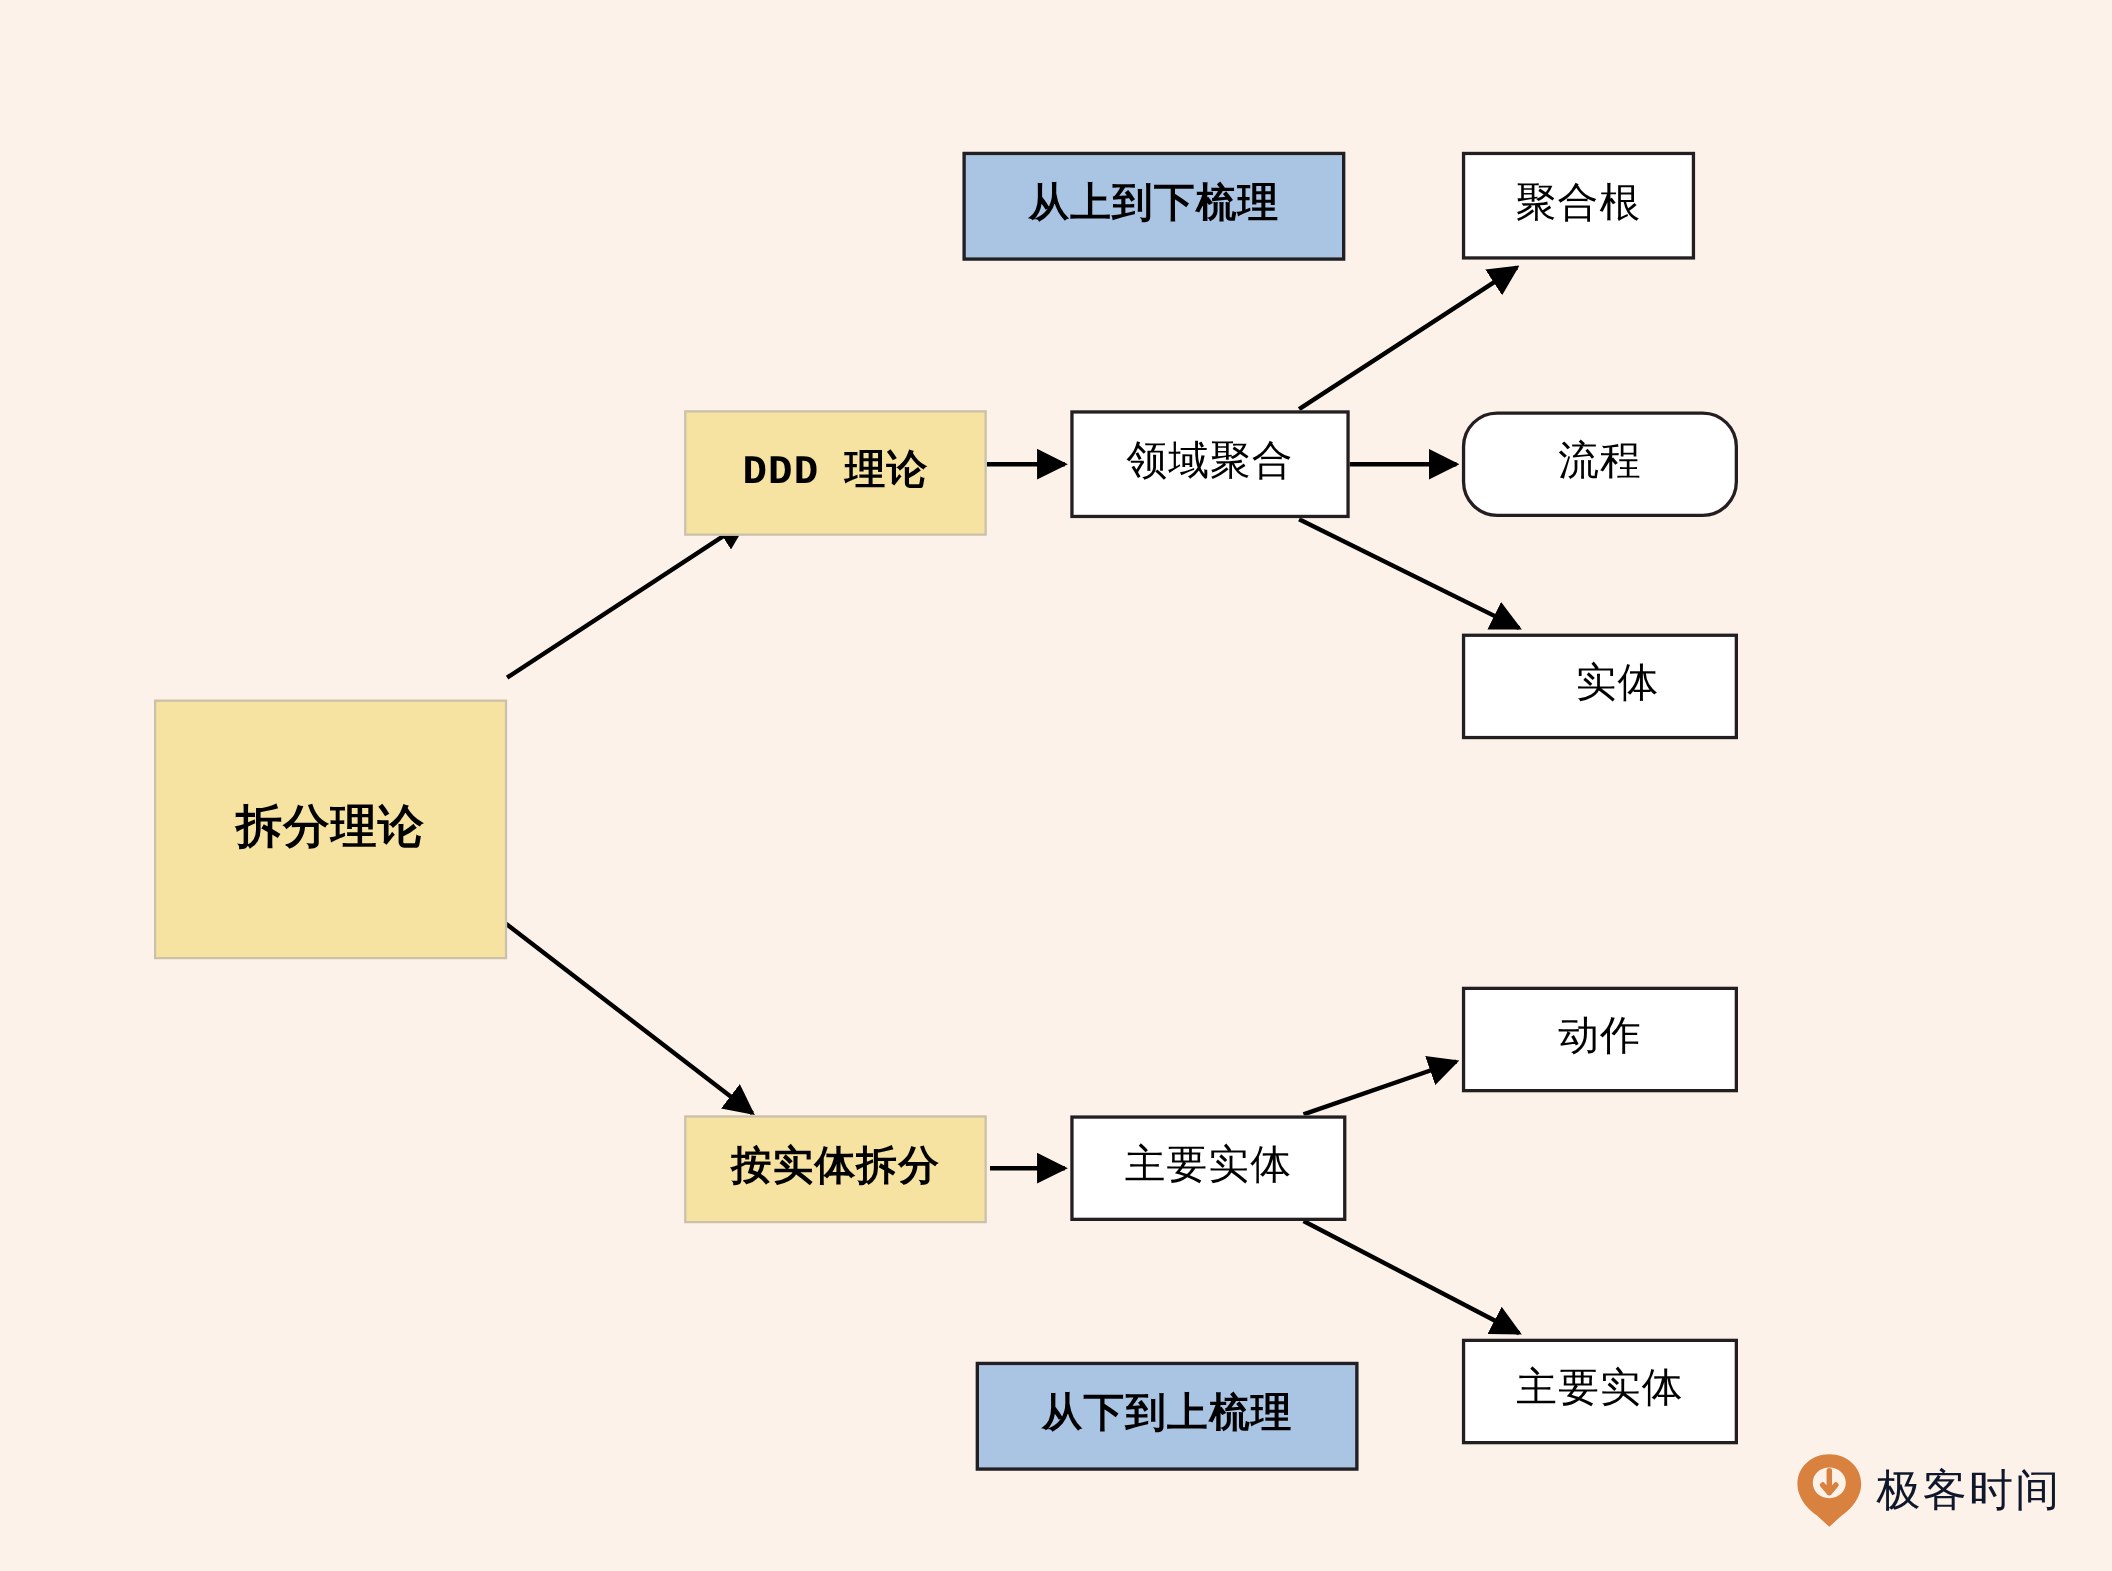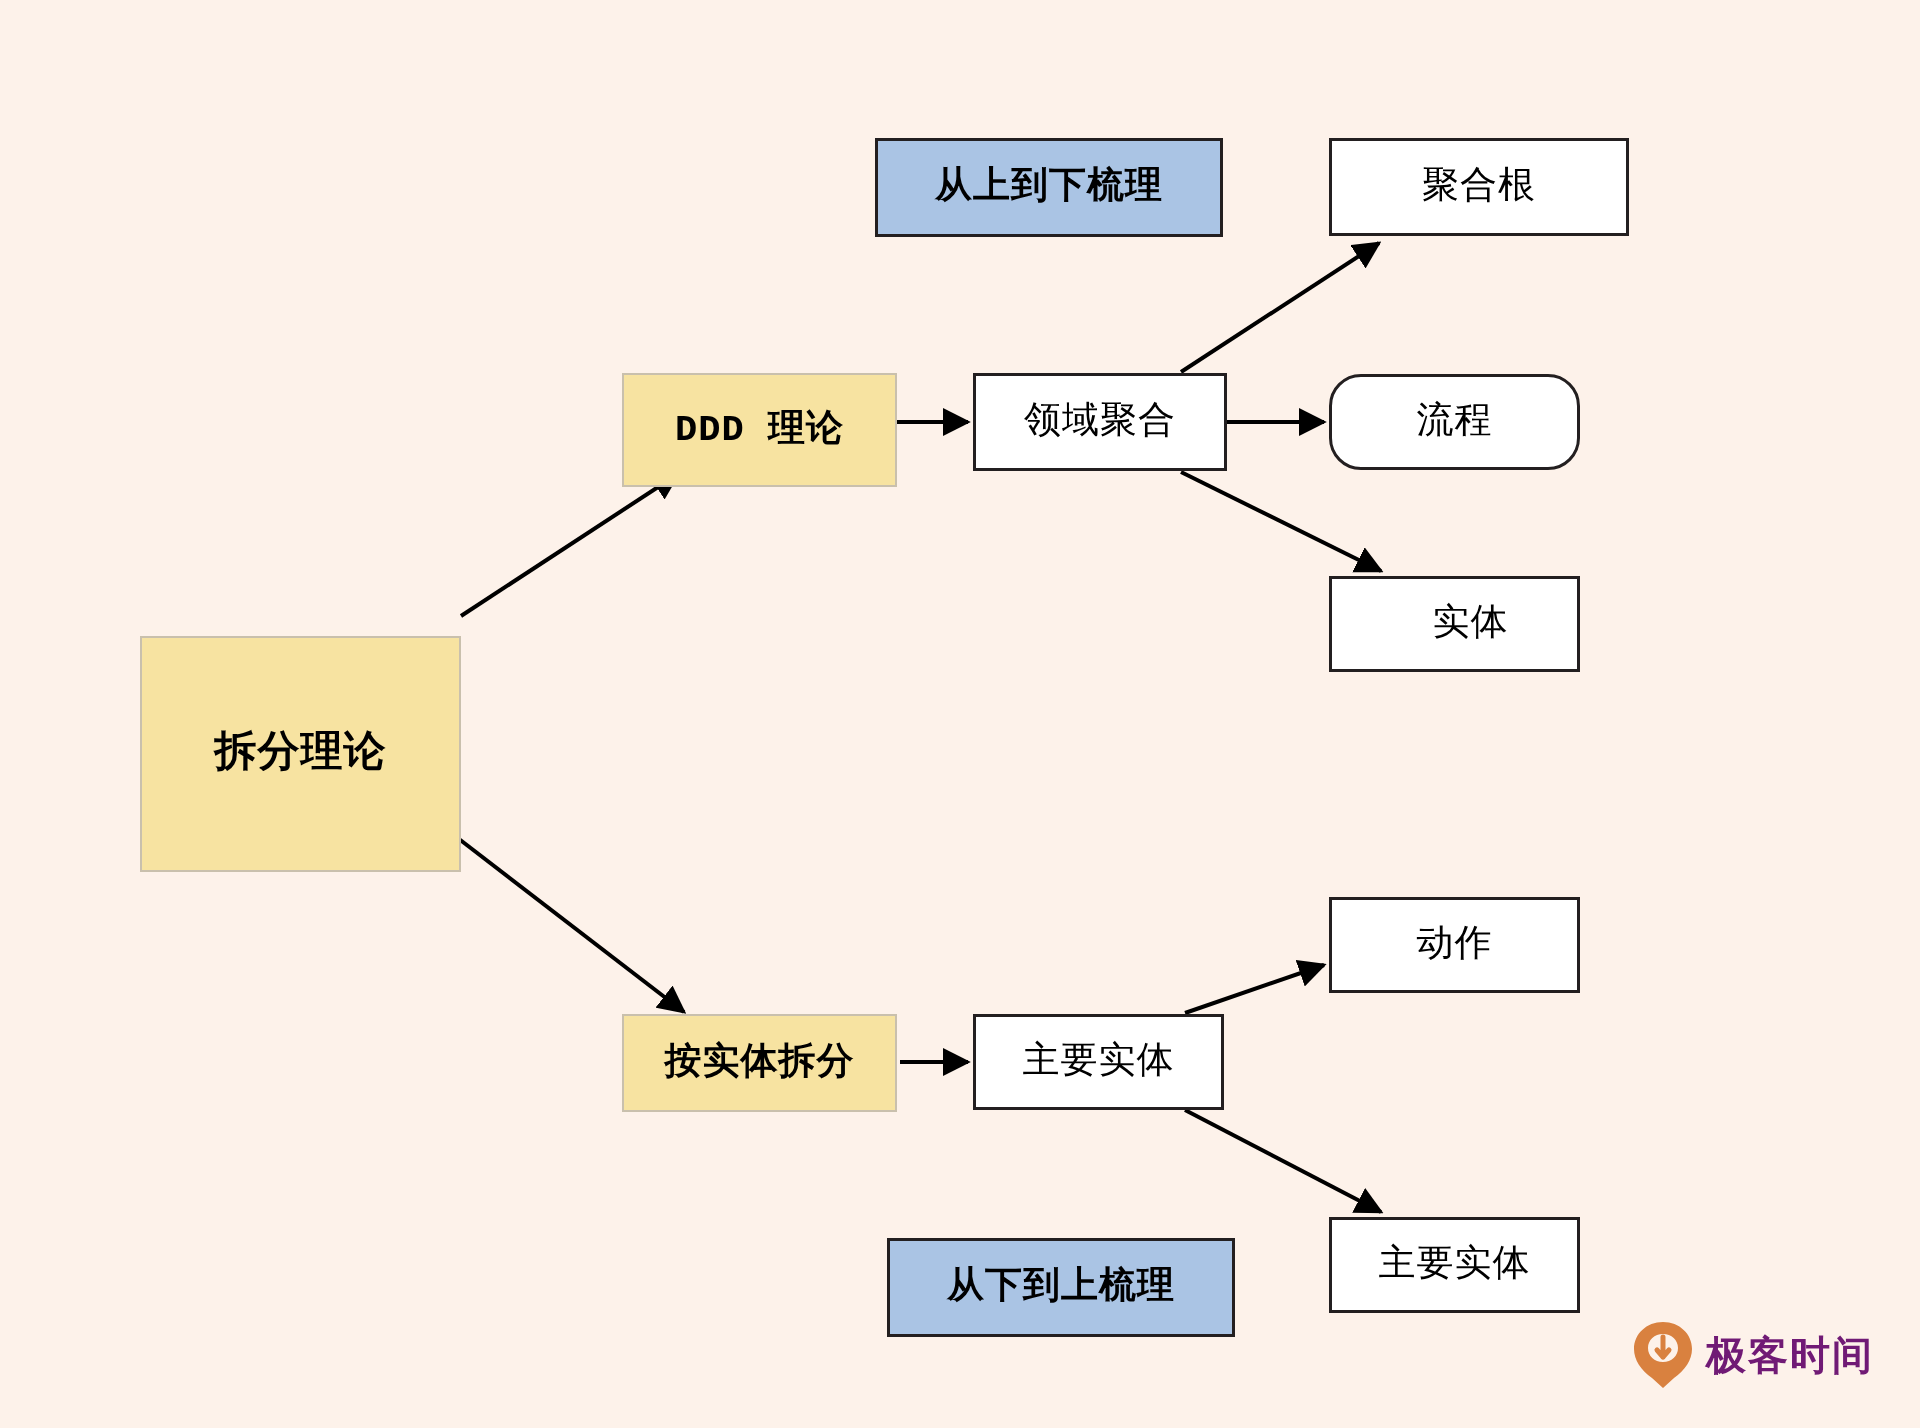"聚合根" div.node { width: 300px -> 212px }
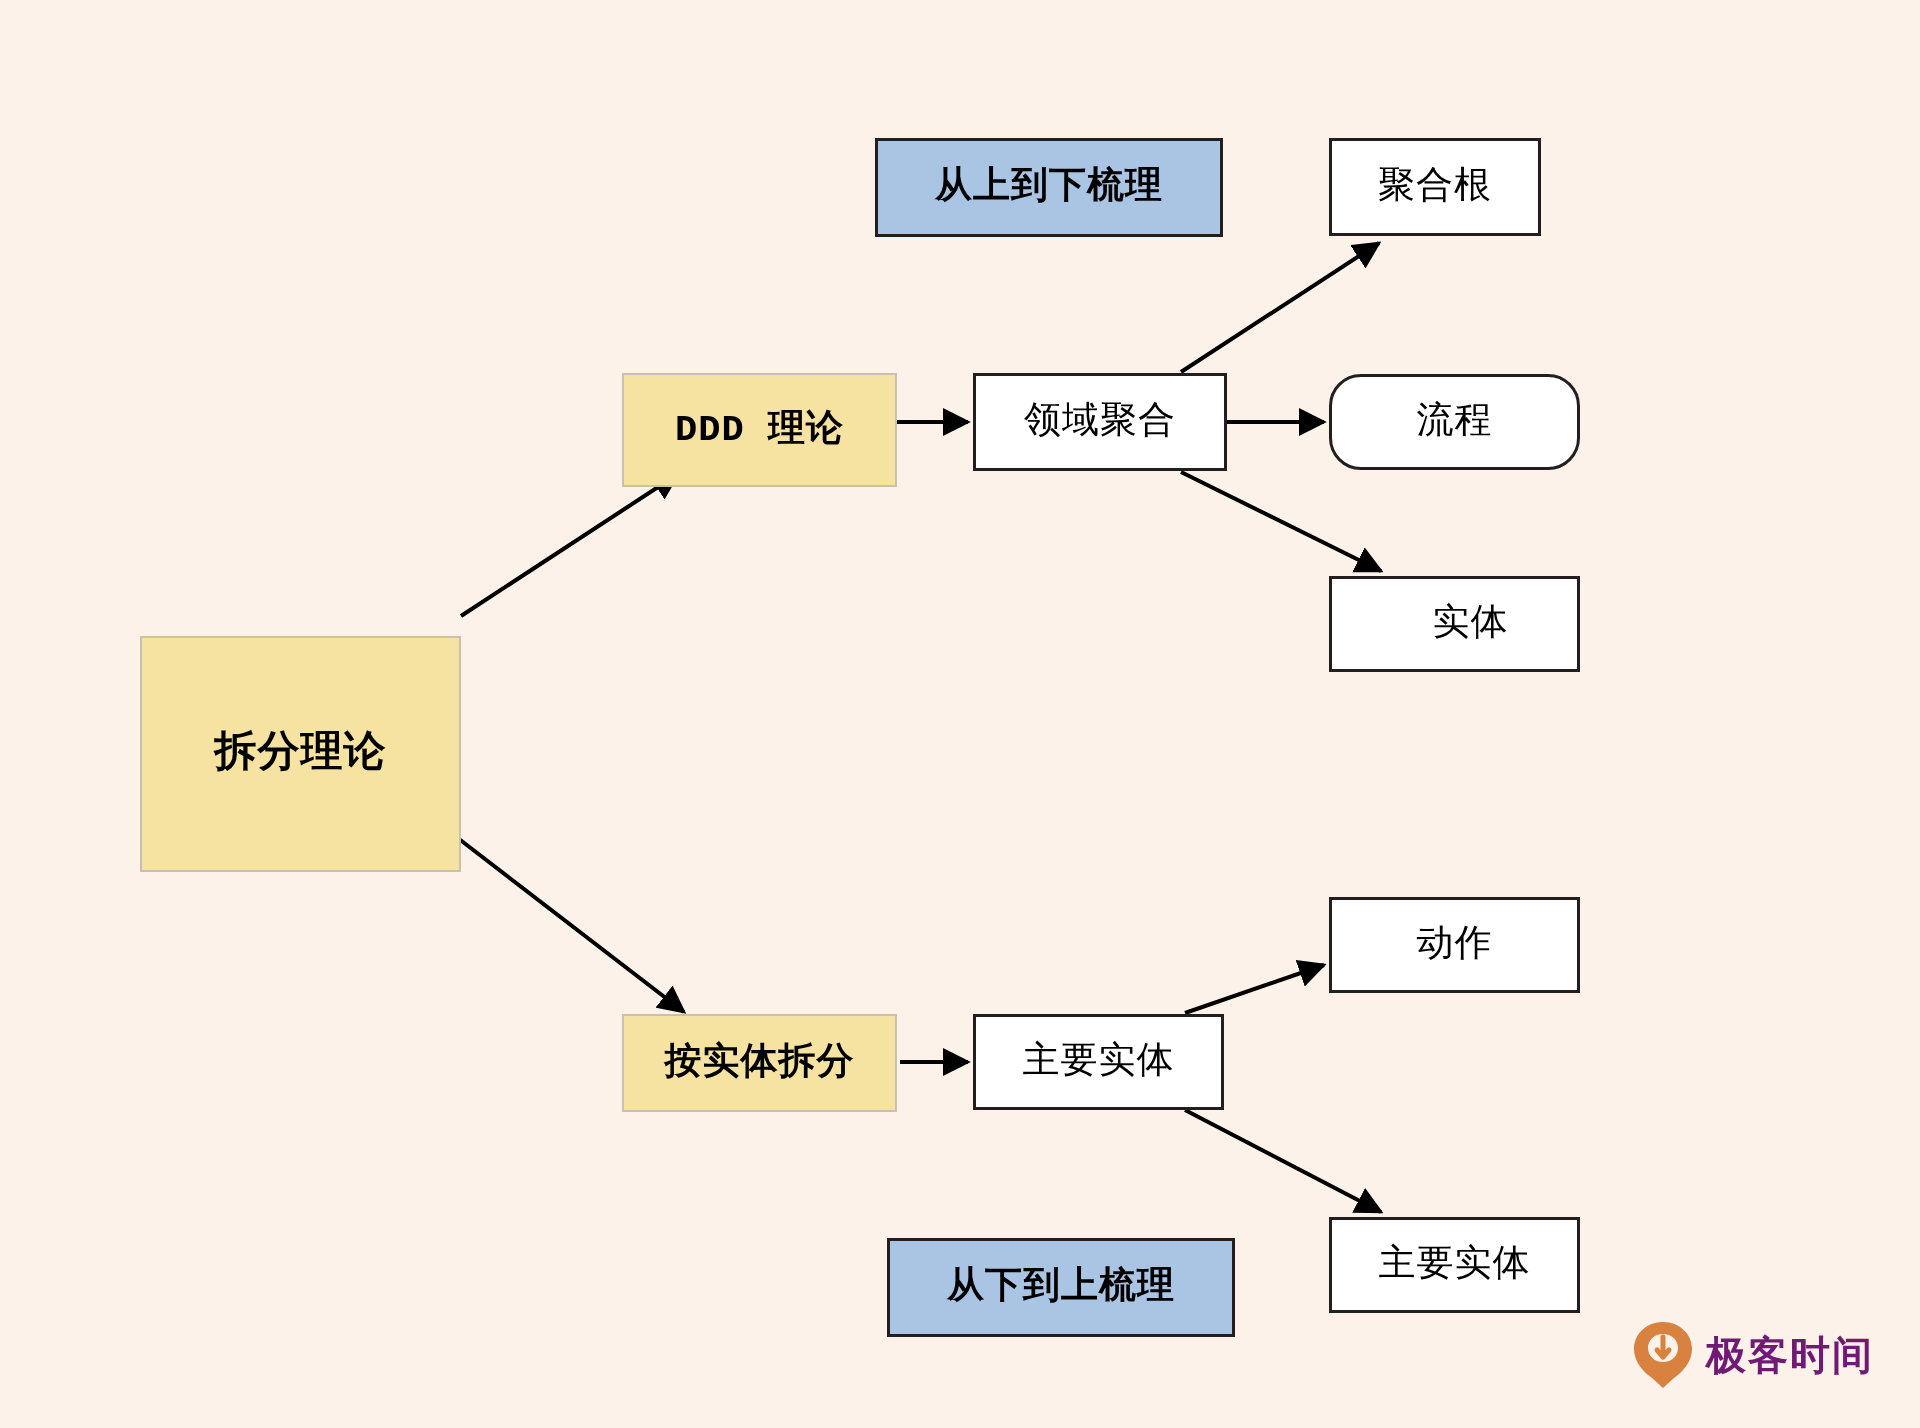"极客时间" .logo-text { color: #701a75 -> #0f172a; font-weight: bold -> normal }
